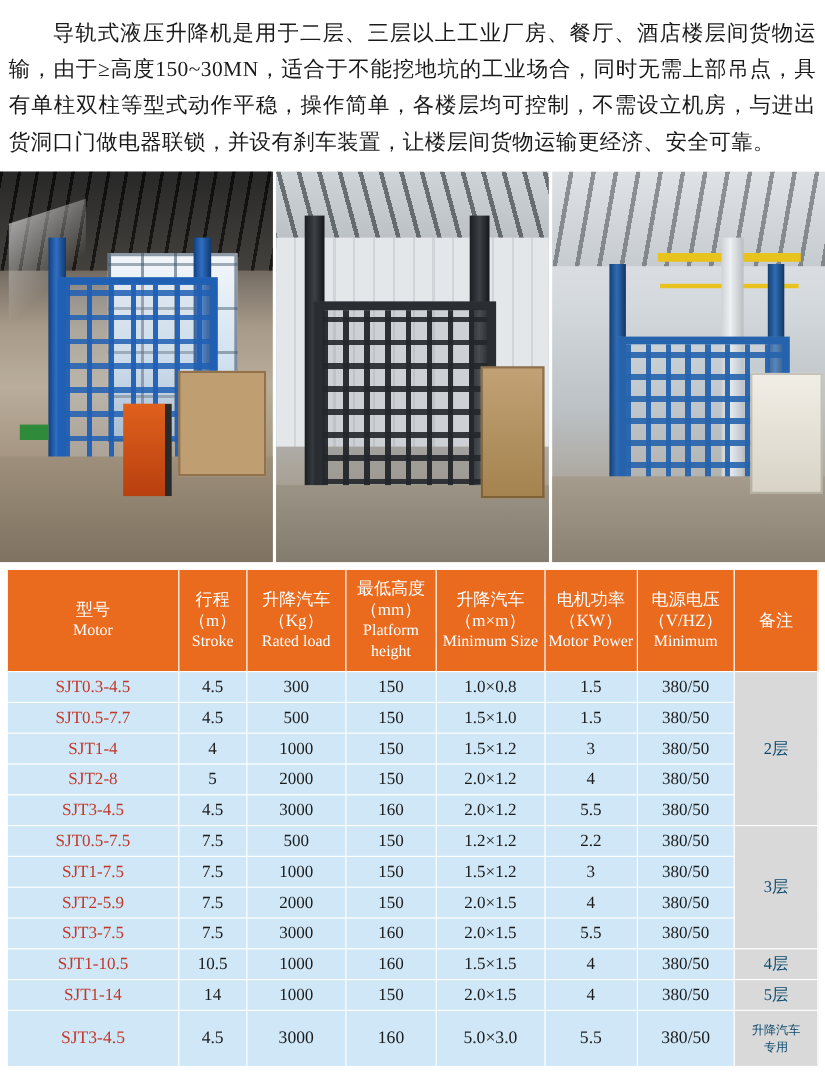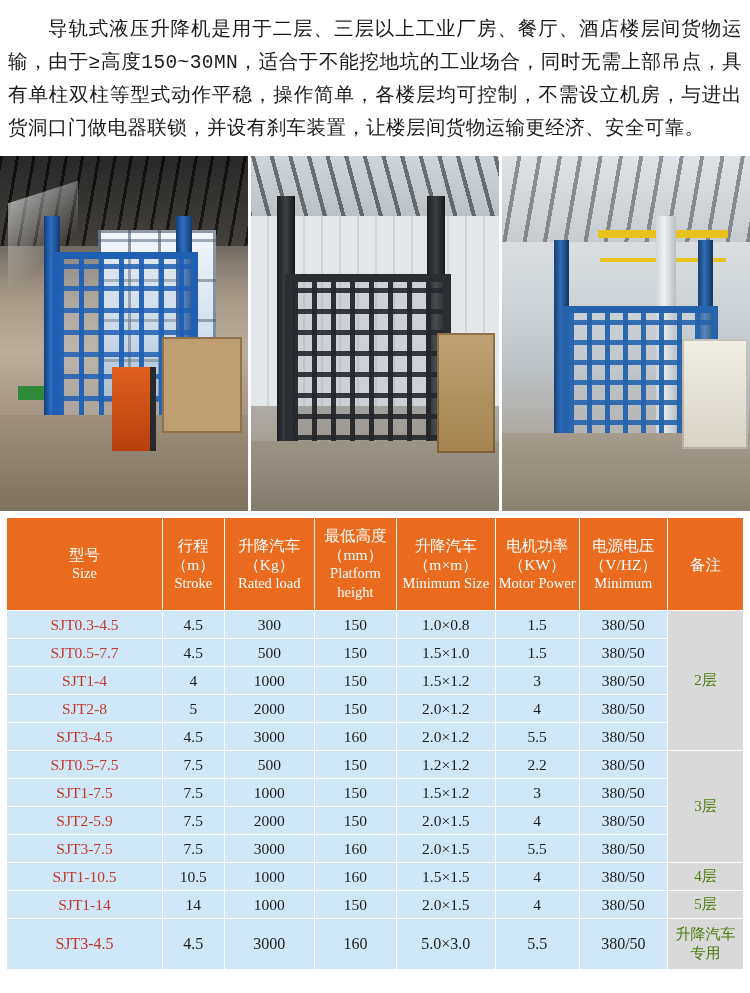"导轨式液压升降机是用于二层、三层以上工业厂房、餐厅、酒店楼层间货物运输，由于≥高" .intro { font-family: Liberation Mono, monospace -> none }
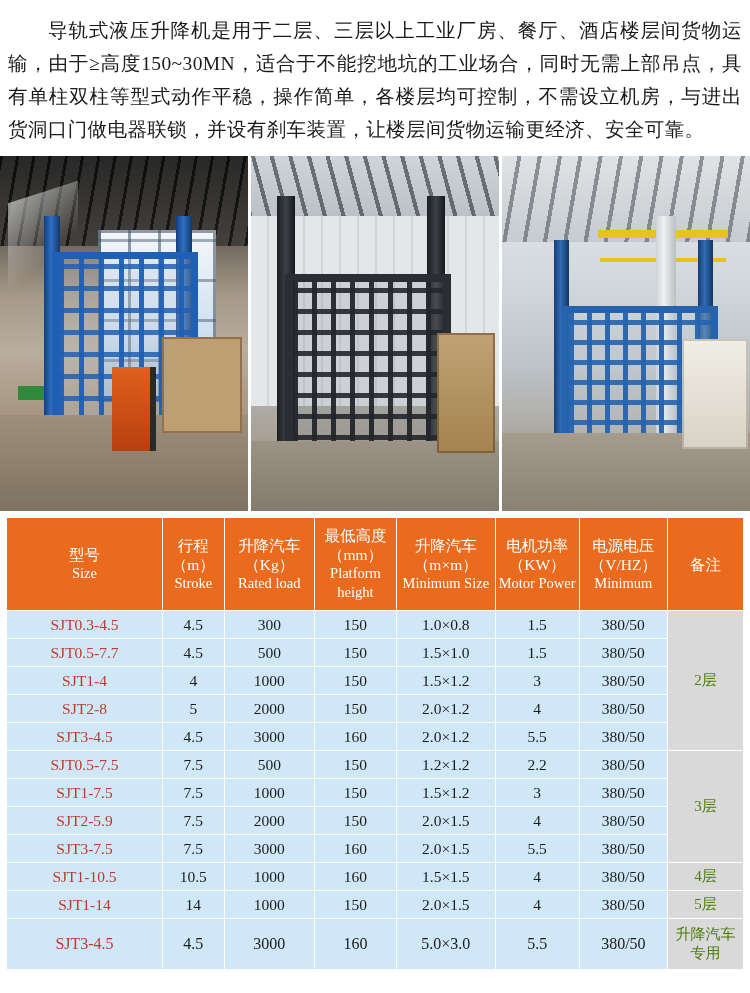"Size" span.en { text: Size -> Motor }
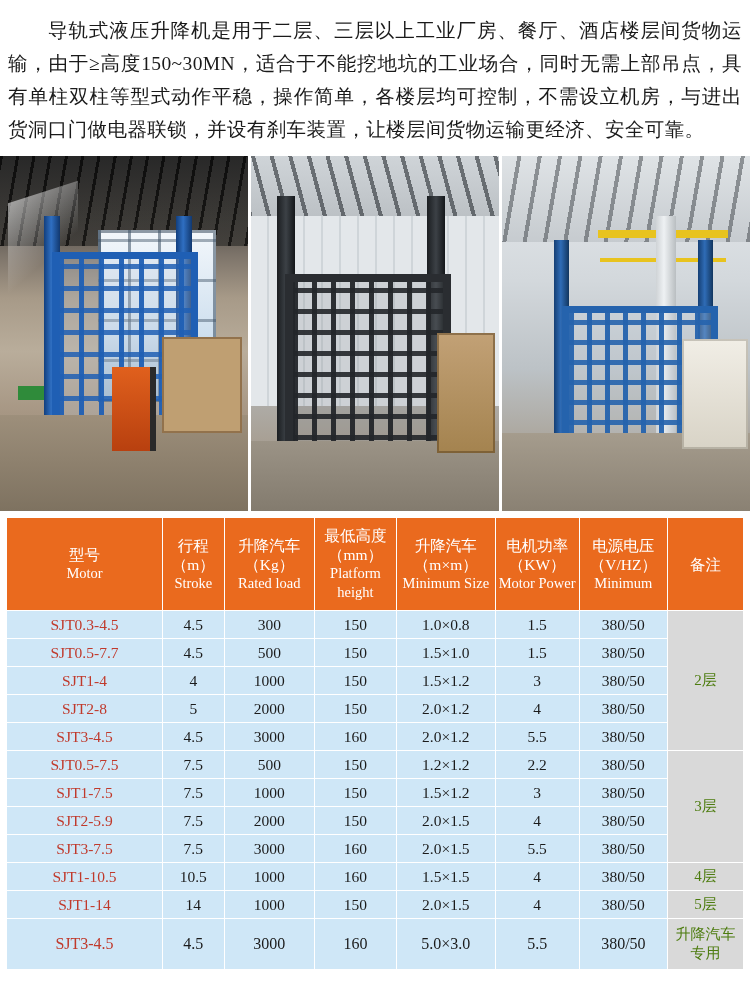"2层" tbody td.note { color: #4d7c0f -> #0c4a6e }
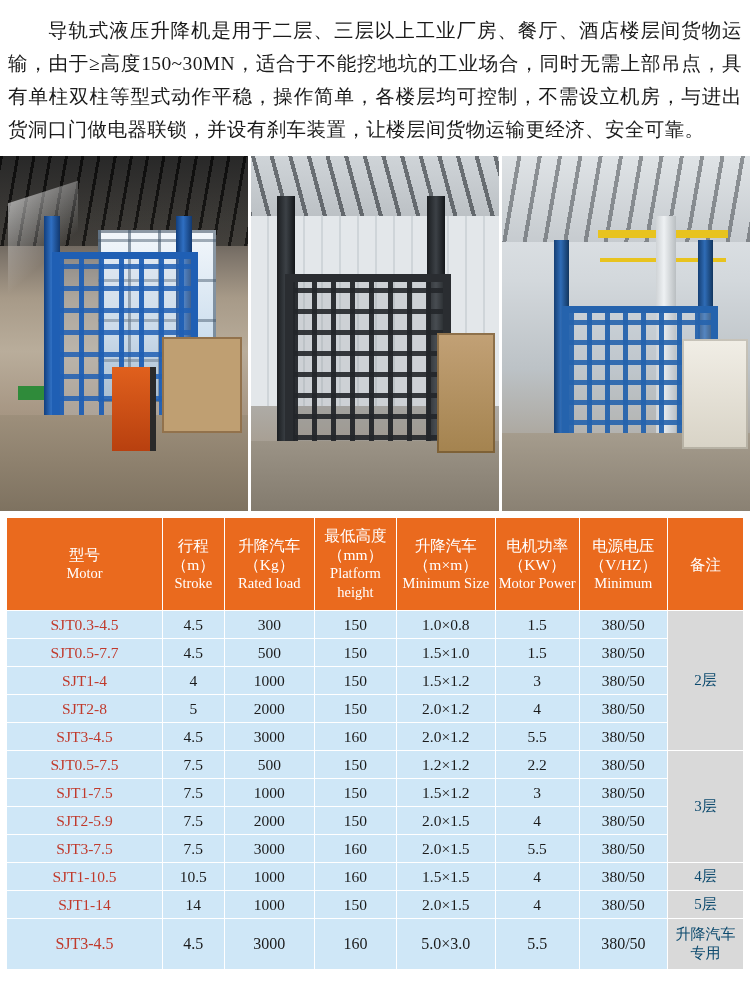"升降汽车" tbody td.note small { font-size: 15px -> 11px }
